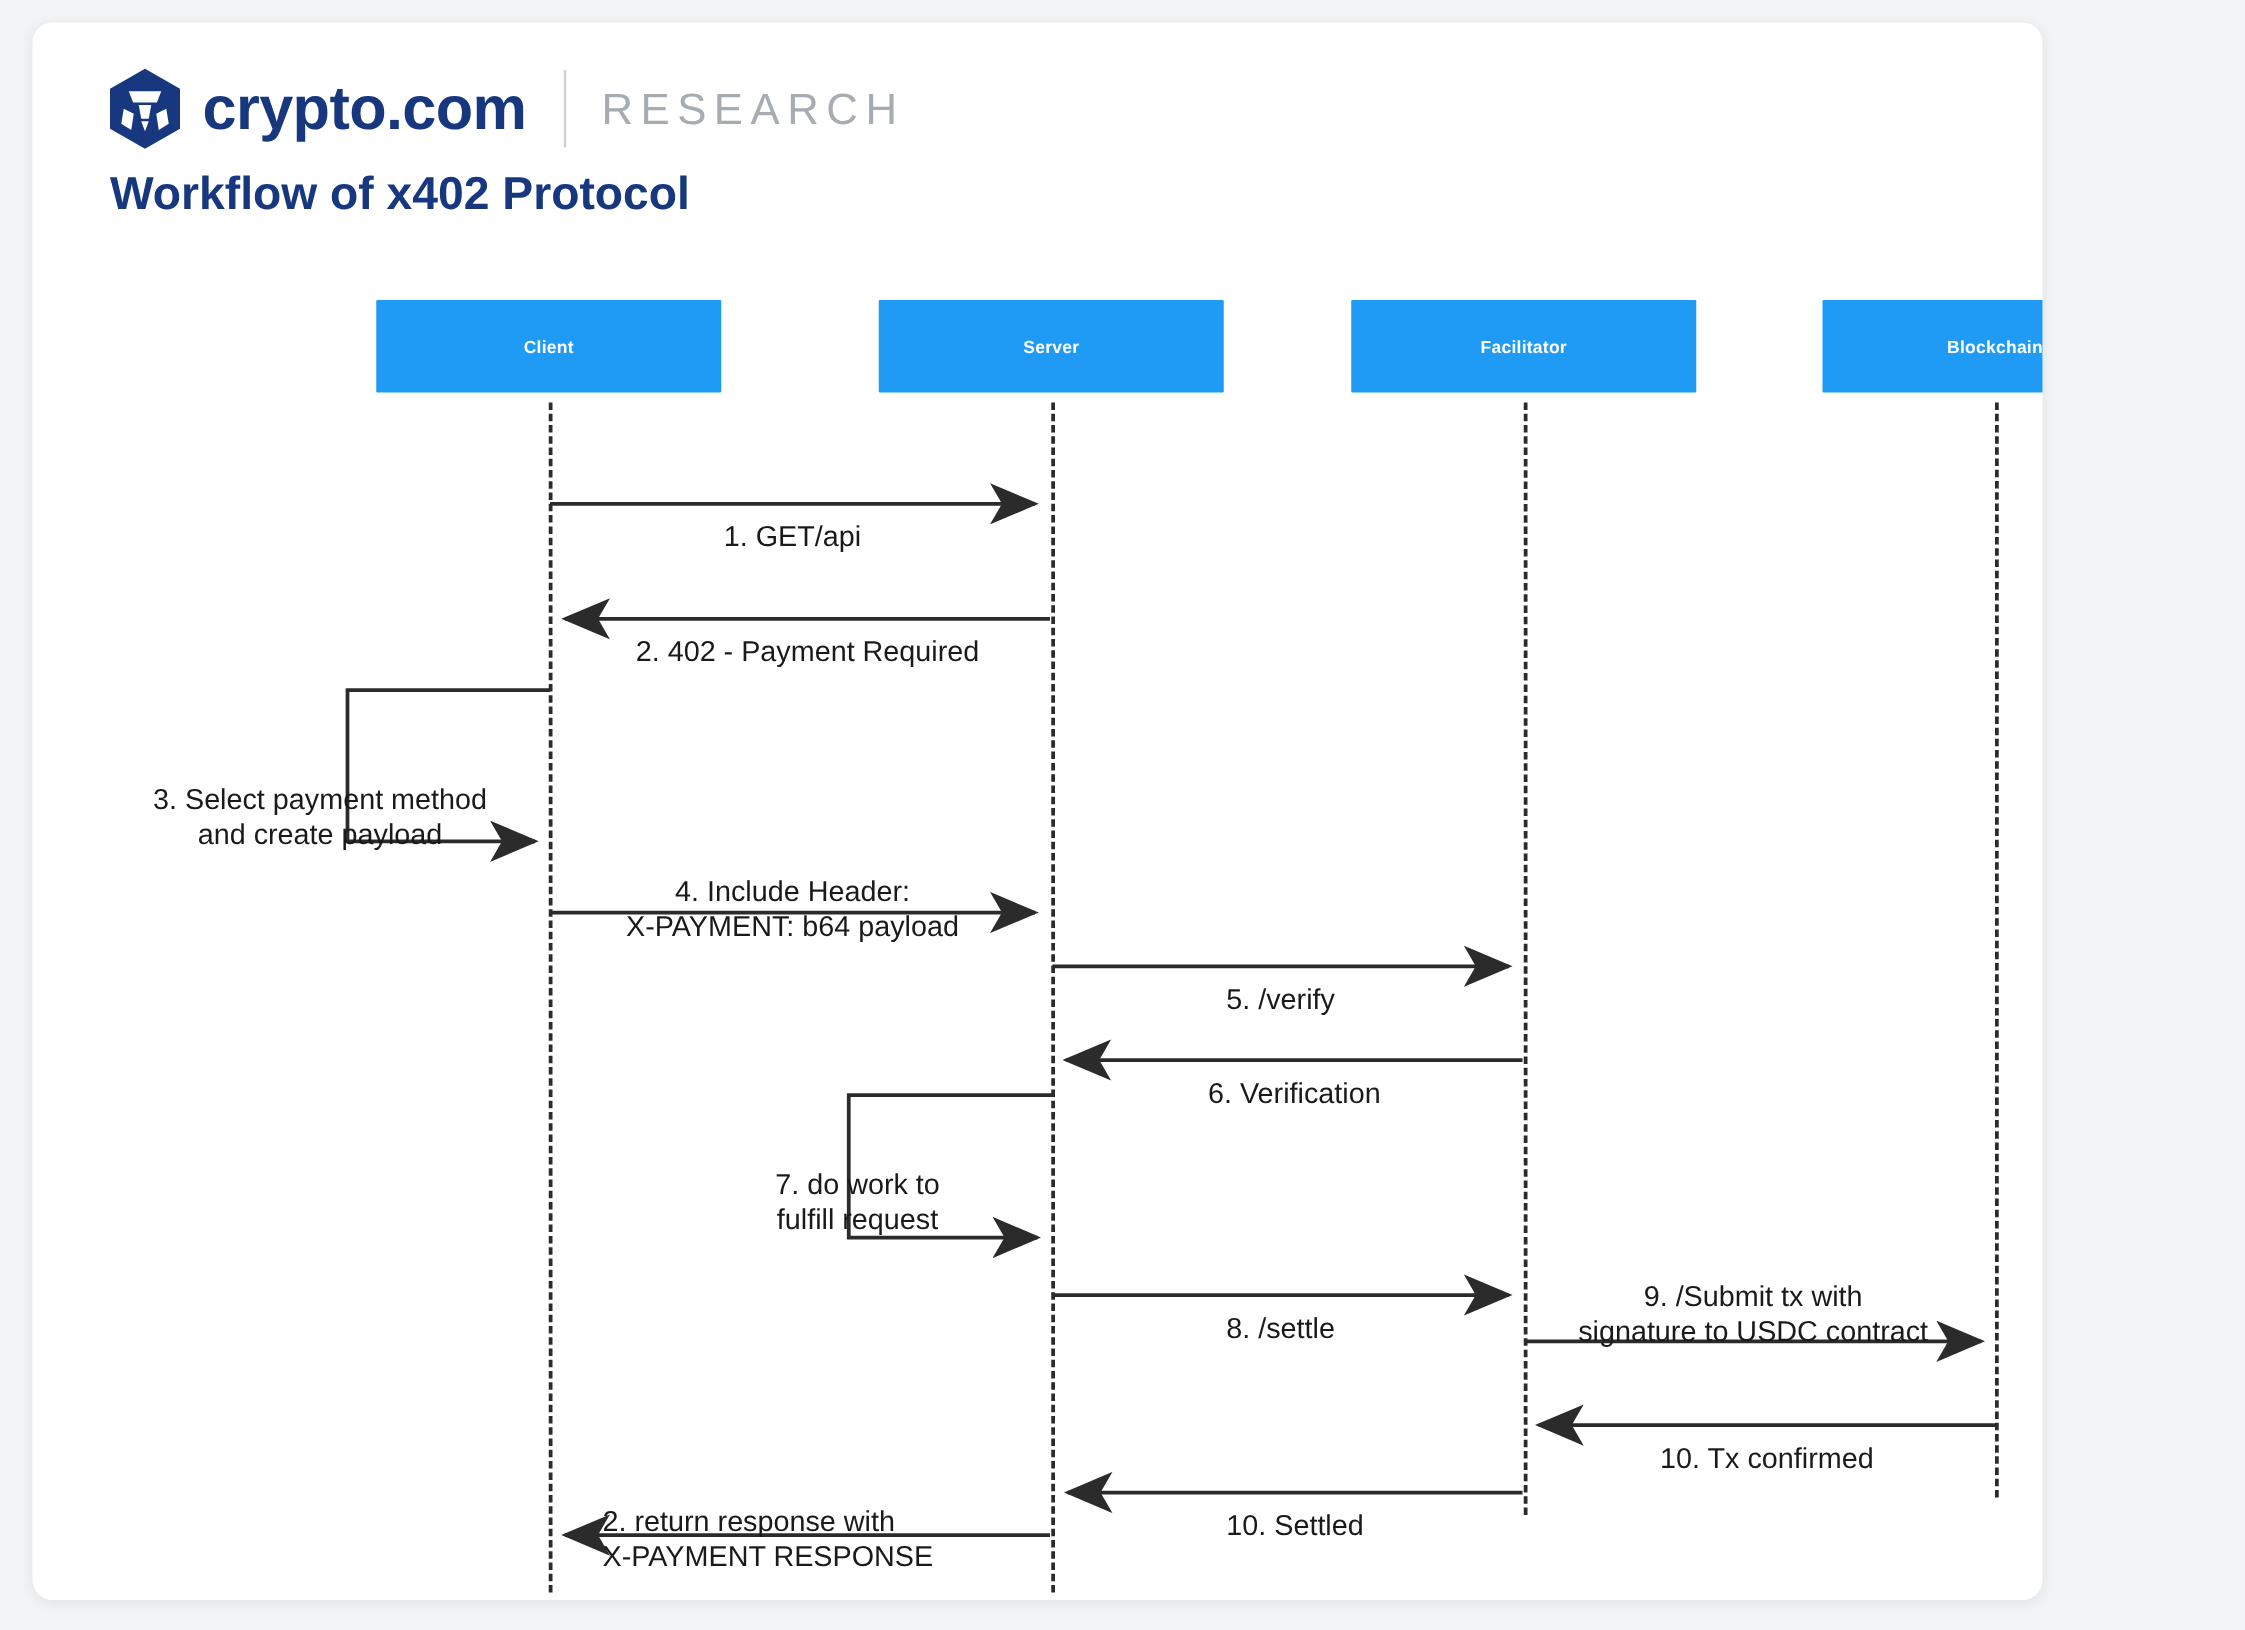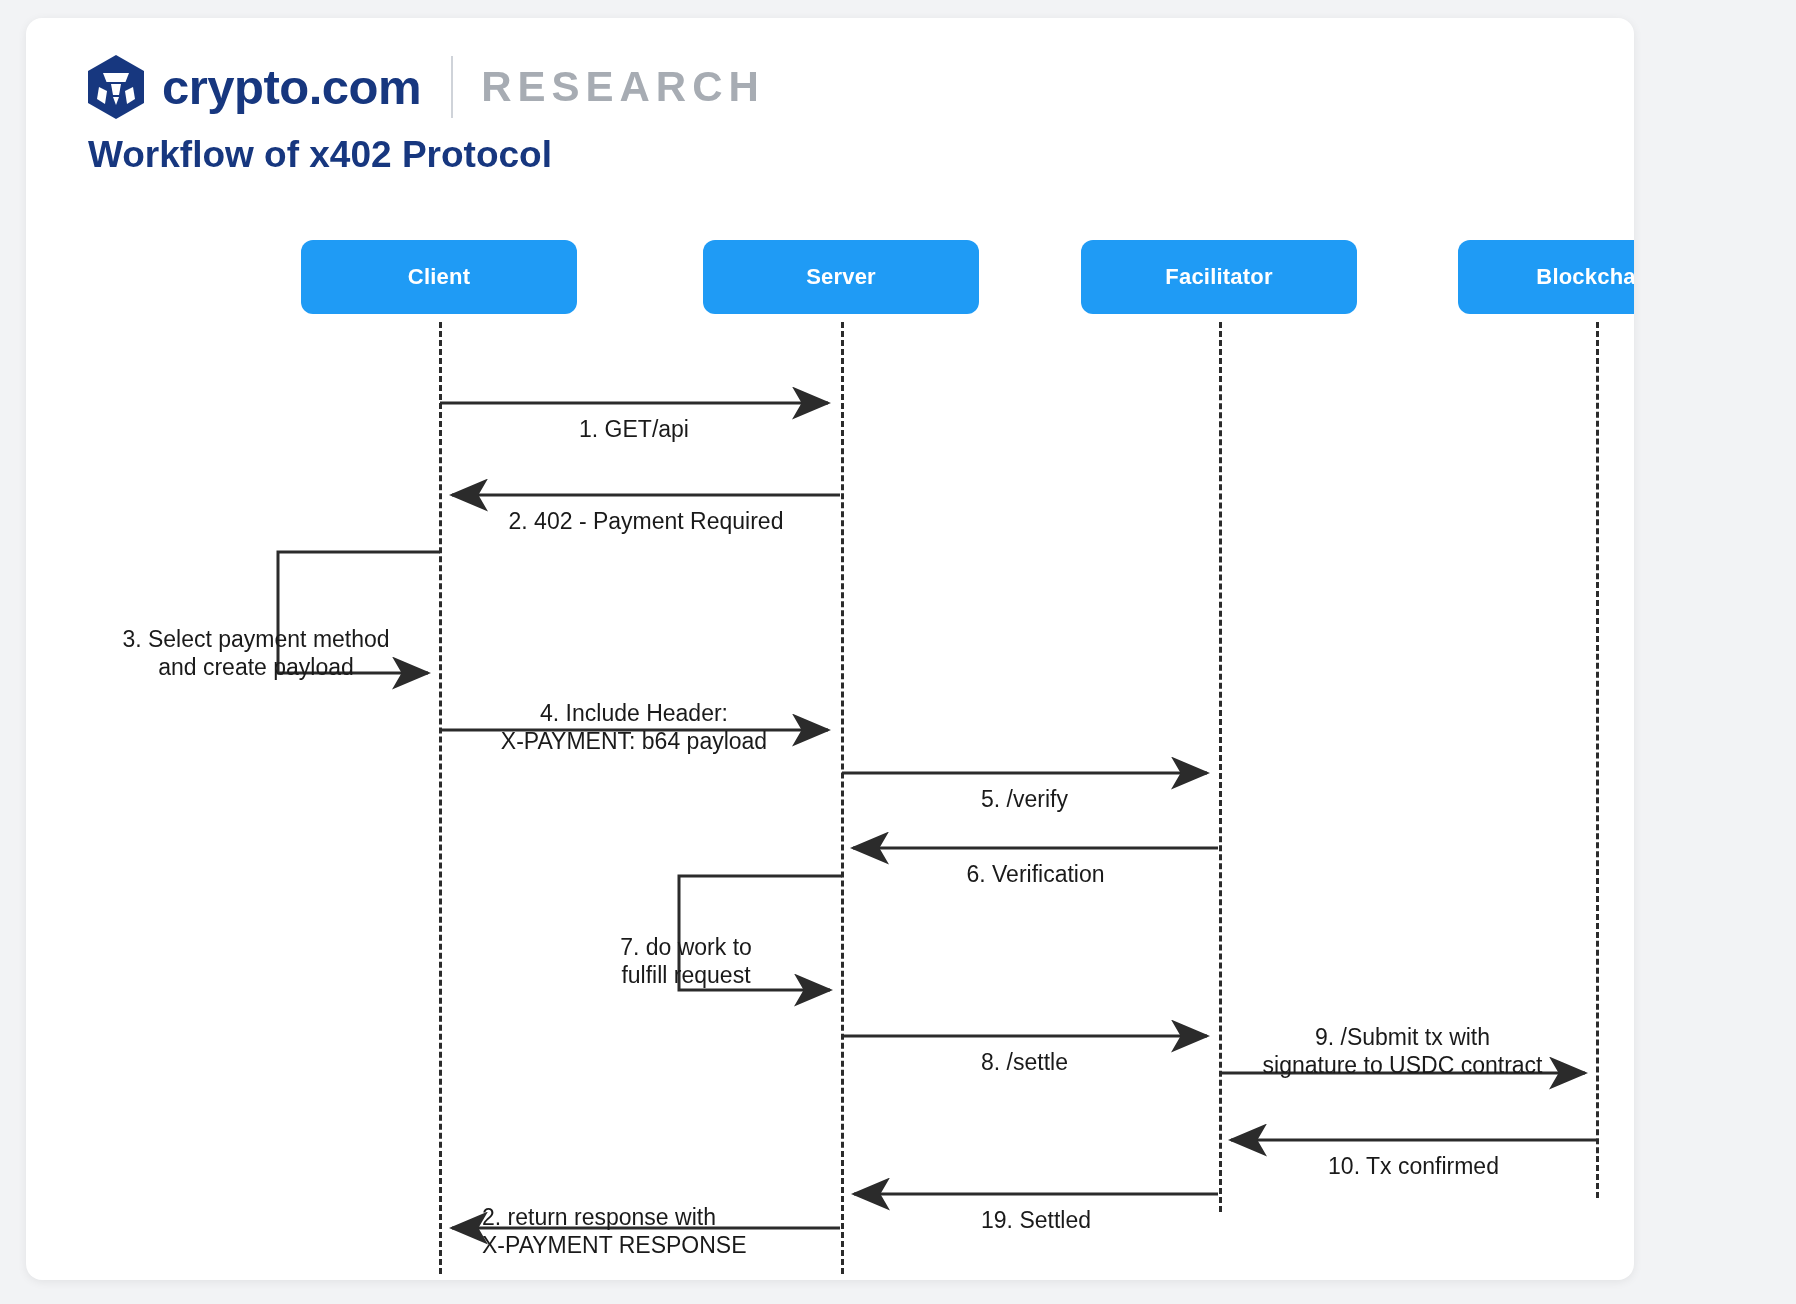"RESEARCH" .brand-research { font-size: 42px -> 35px; font-weight: 700 -> 400 }
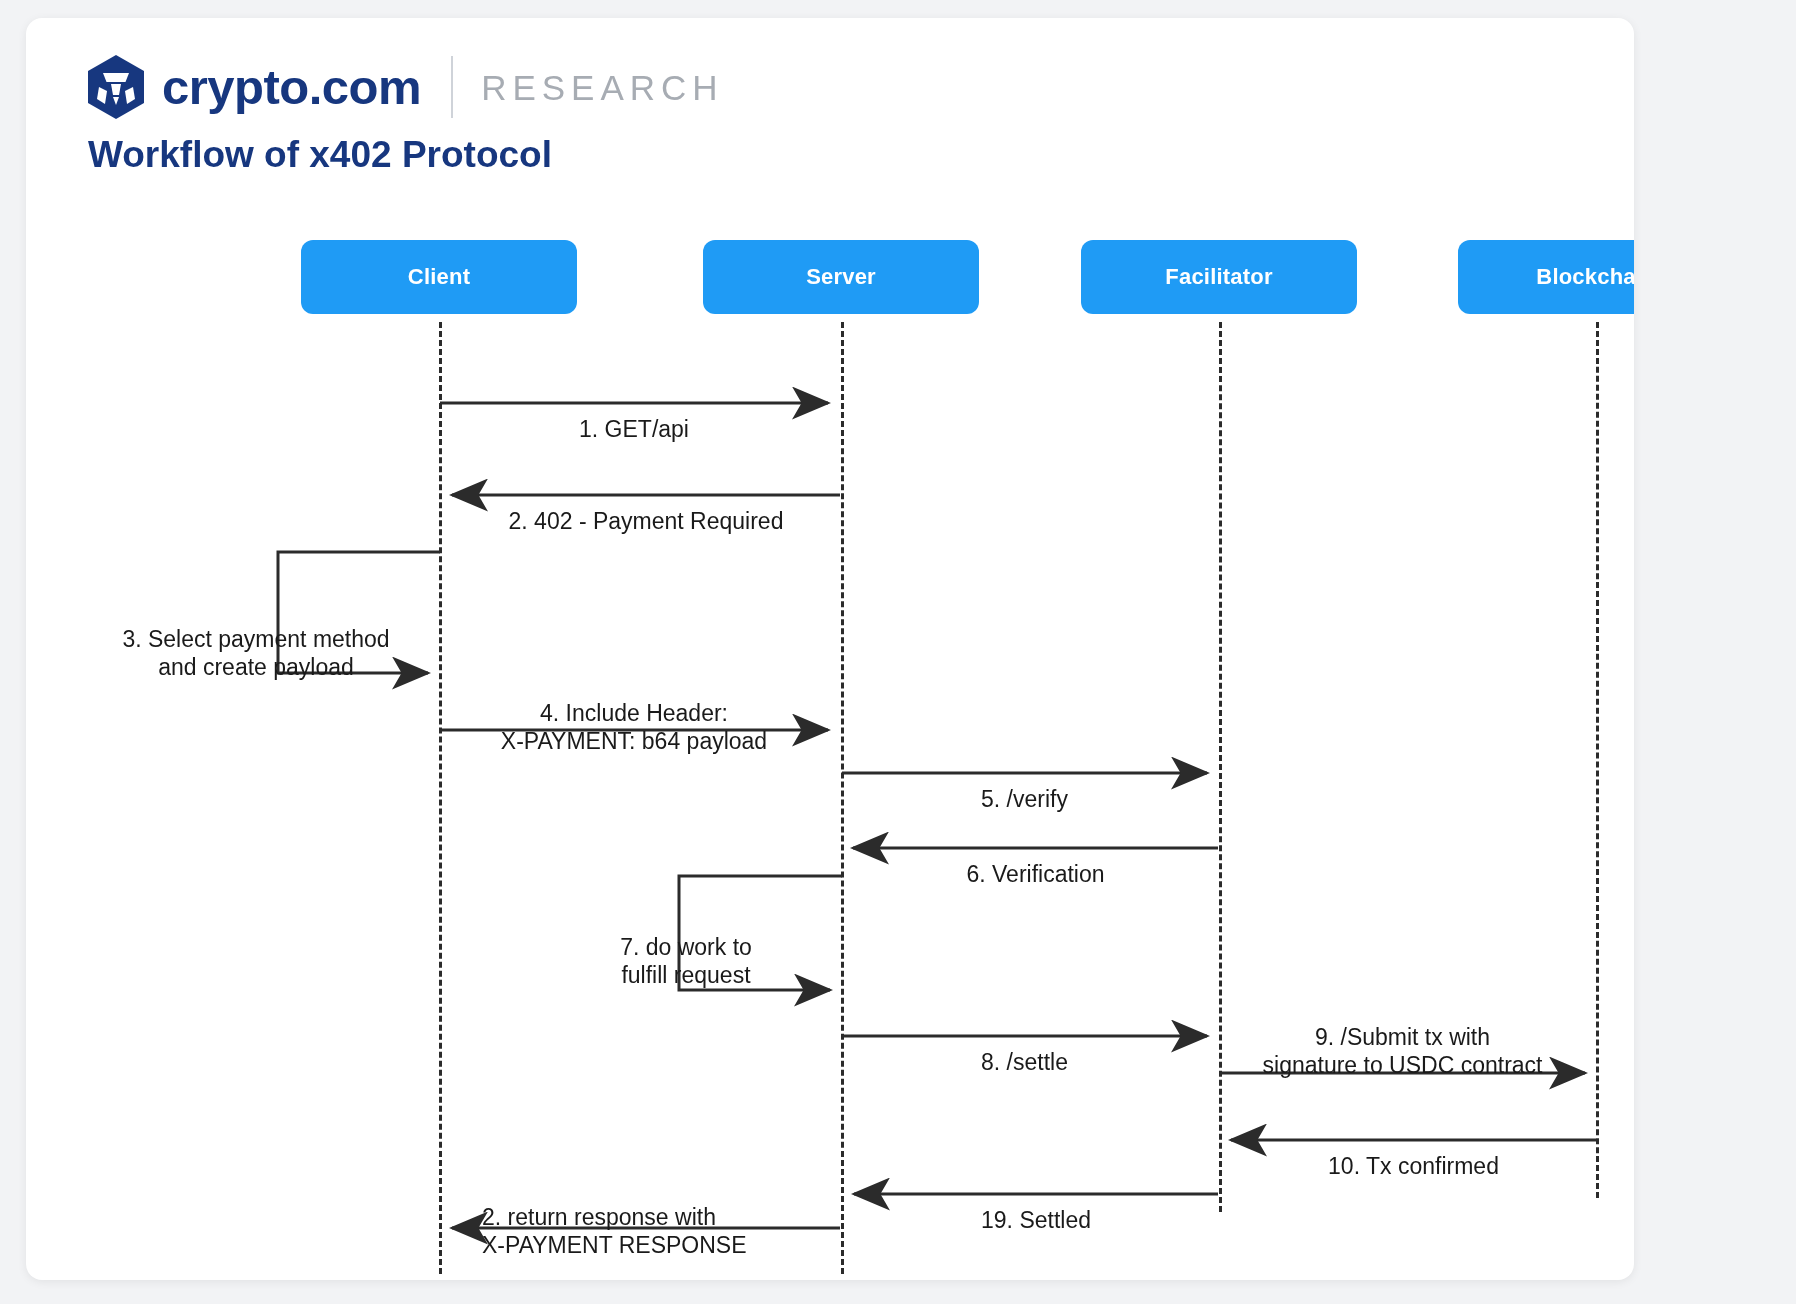"Client" .actor-box { border-radius: 12px -> 1px; font-size: 22px -> 14px }
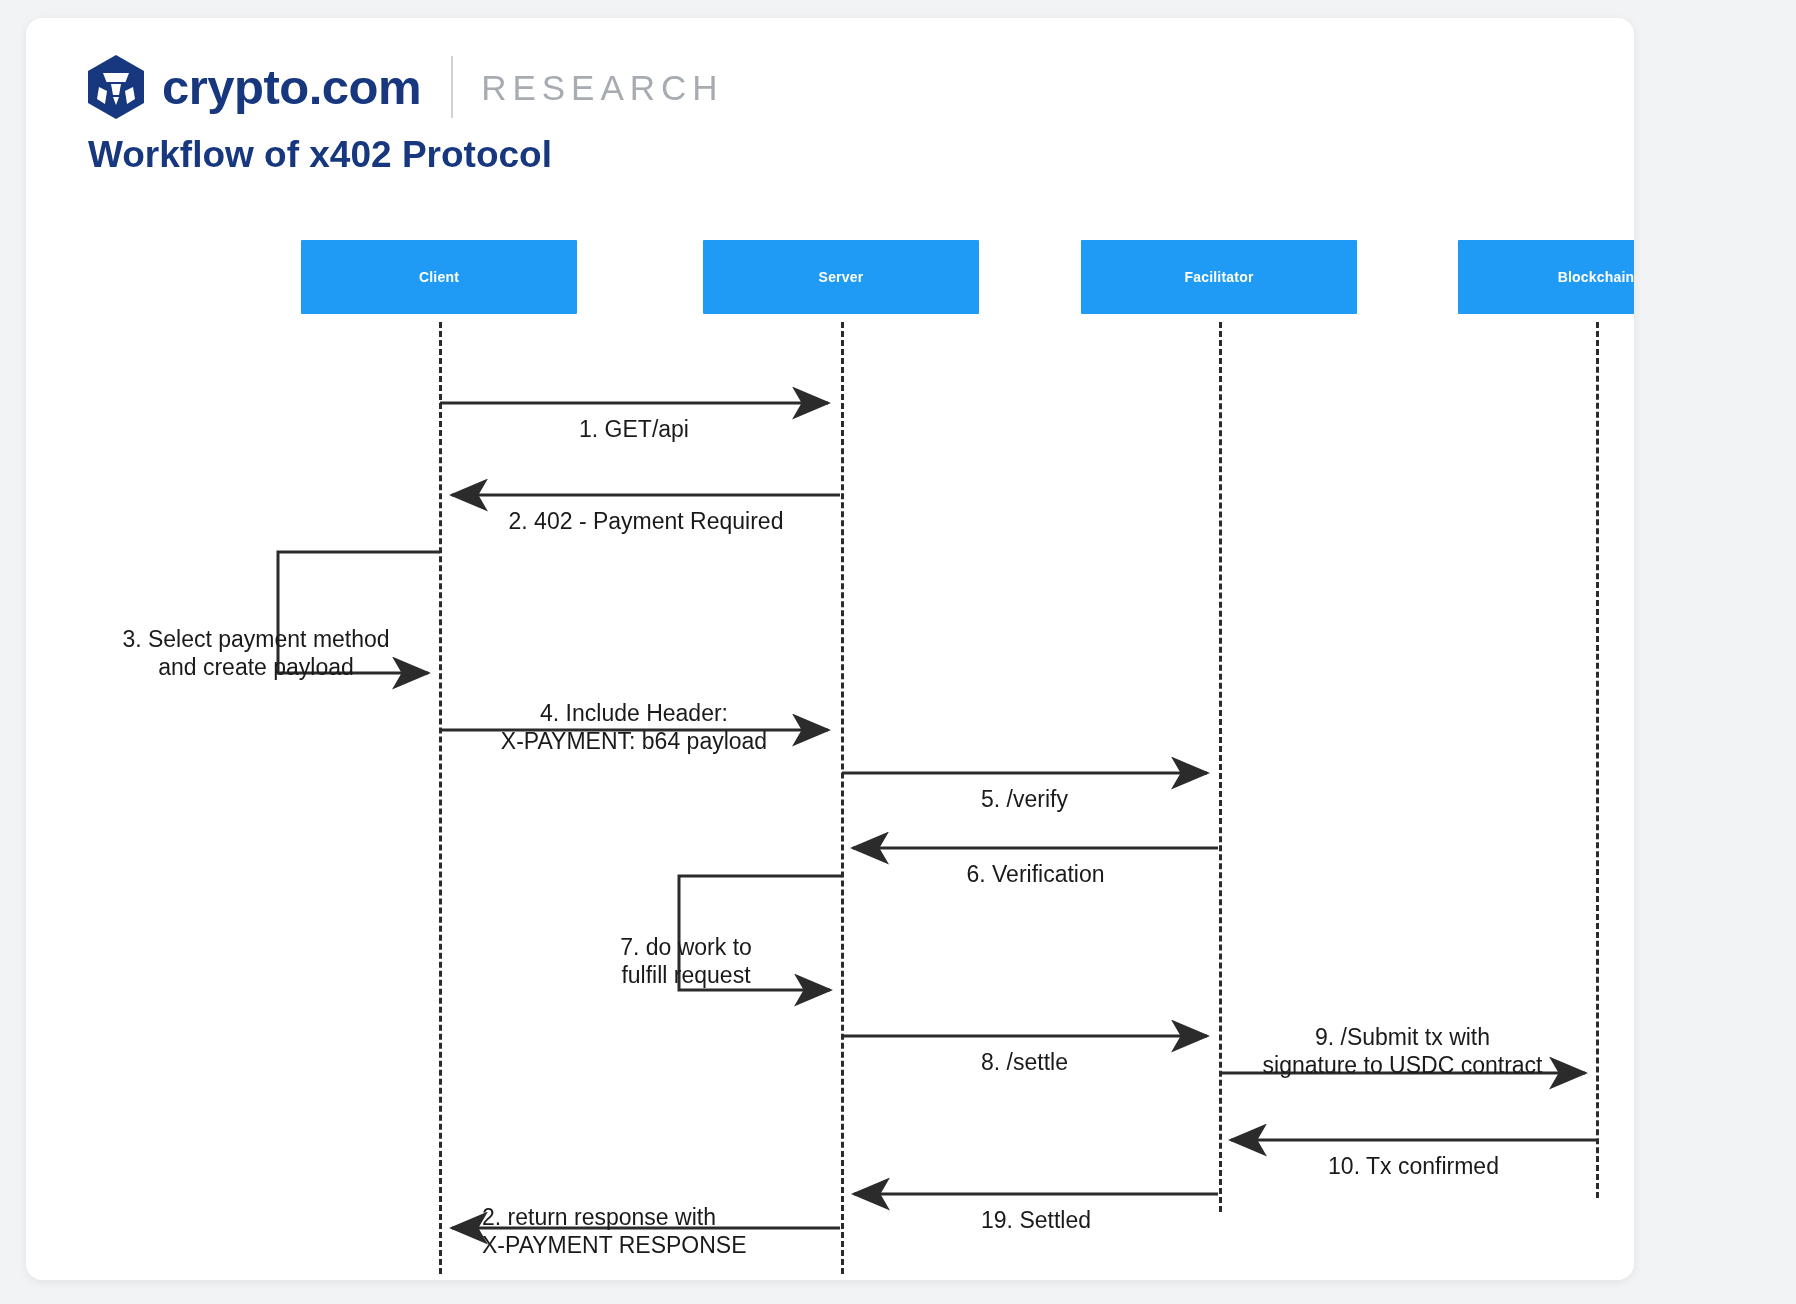"19. Settled" div.msg-label { text: 19 -> 10 }
